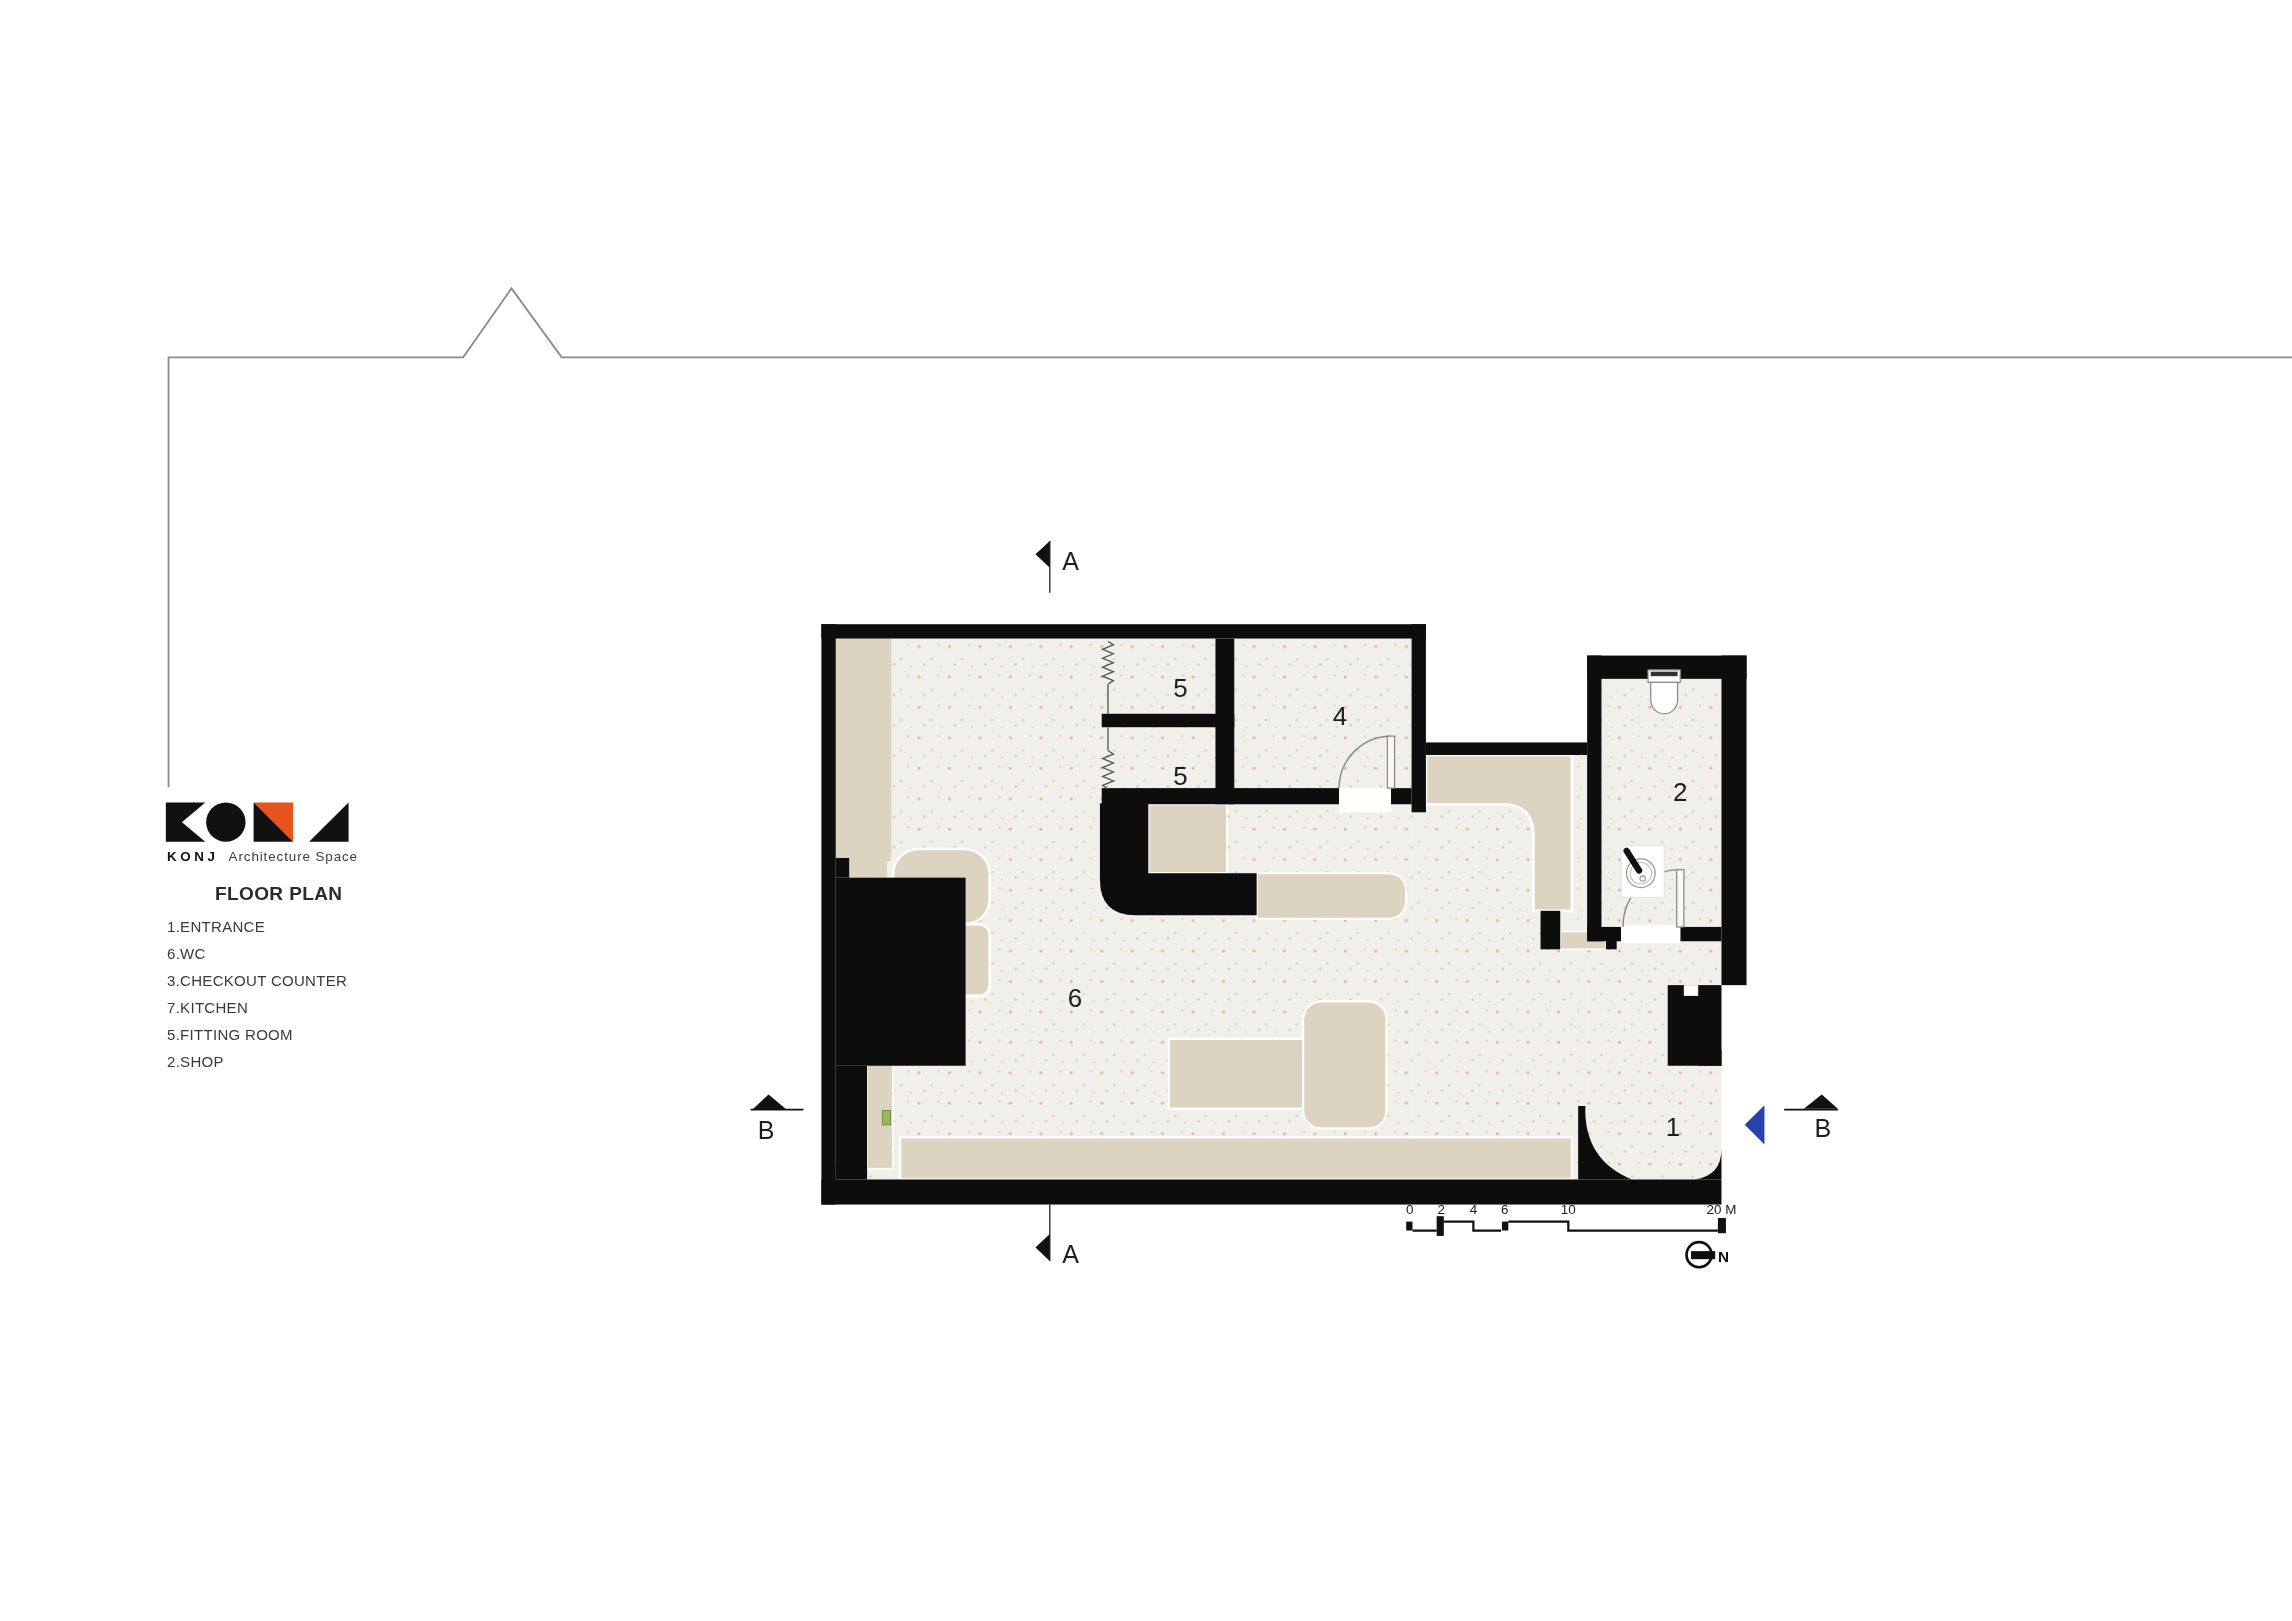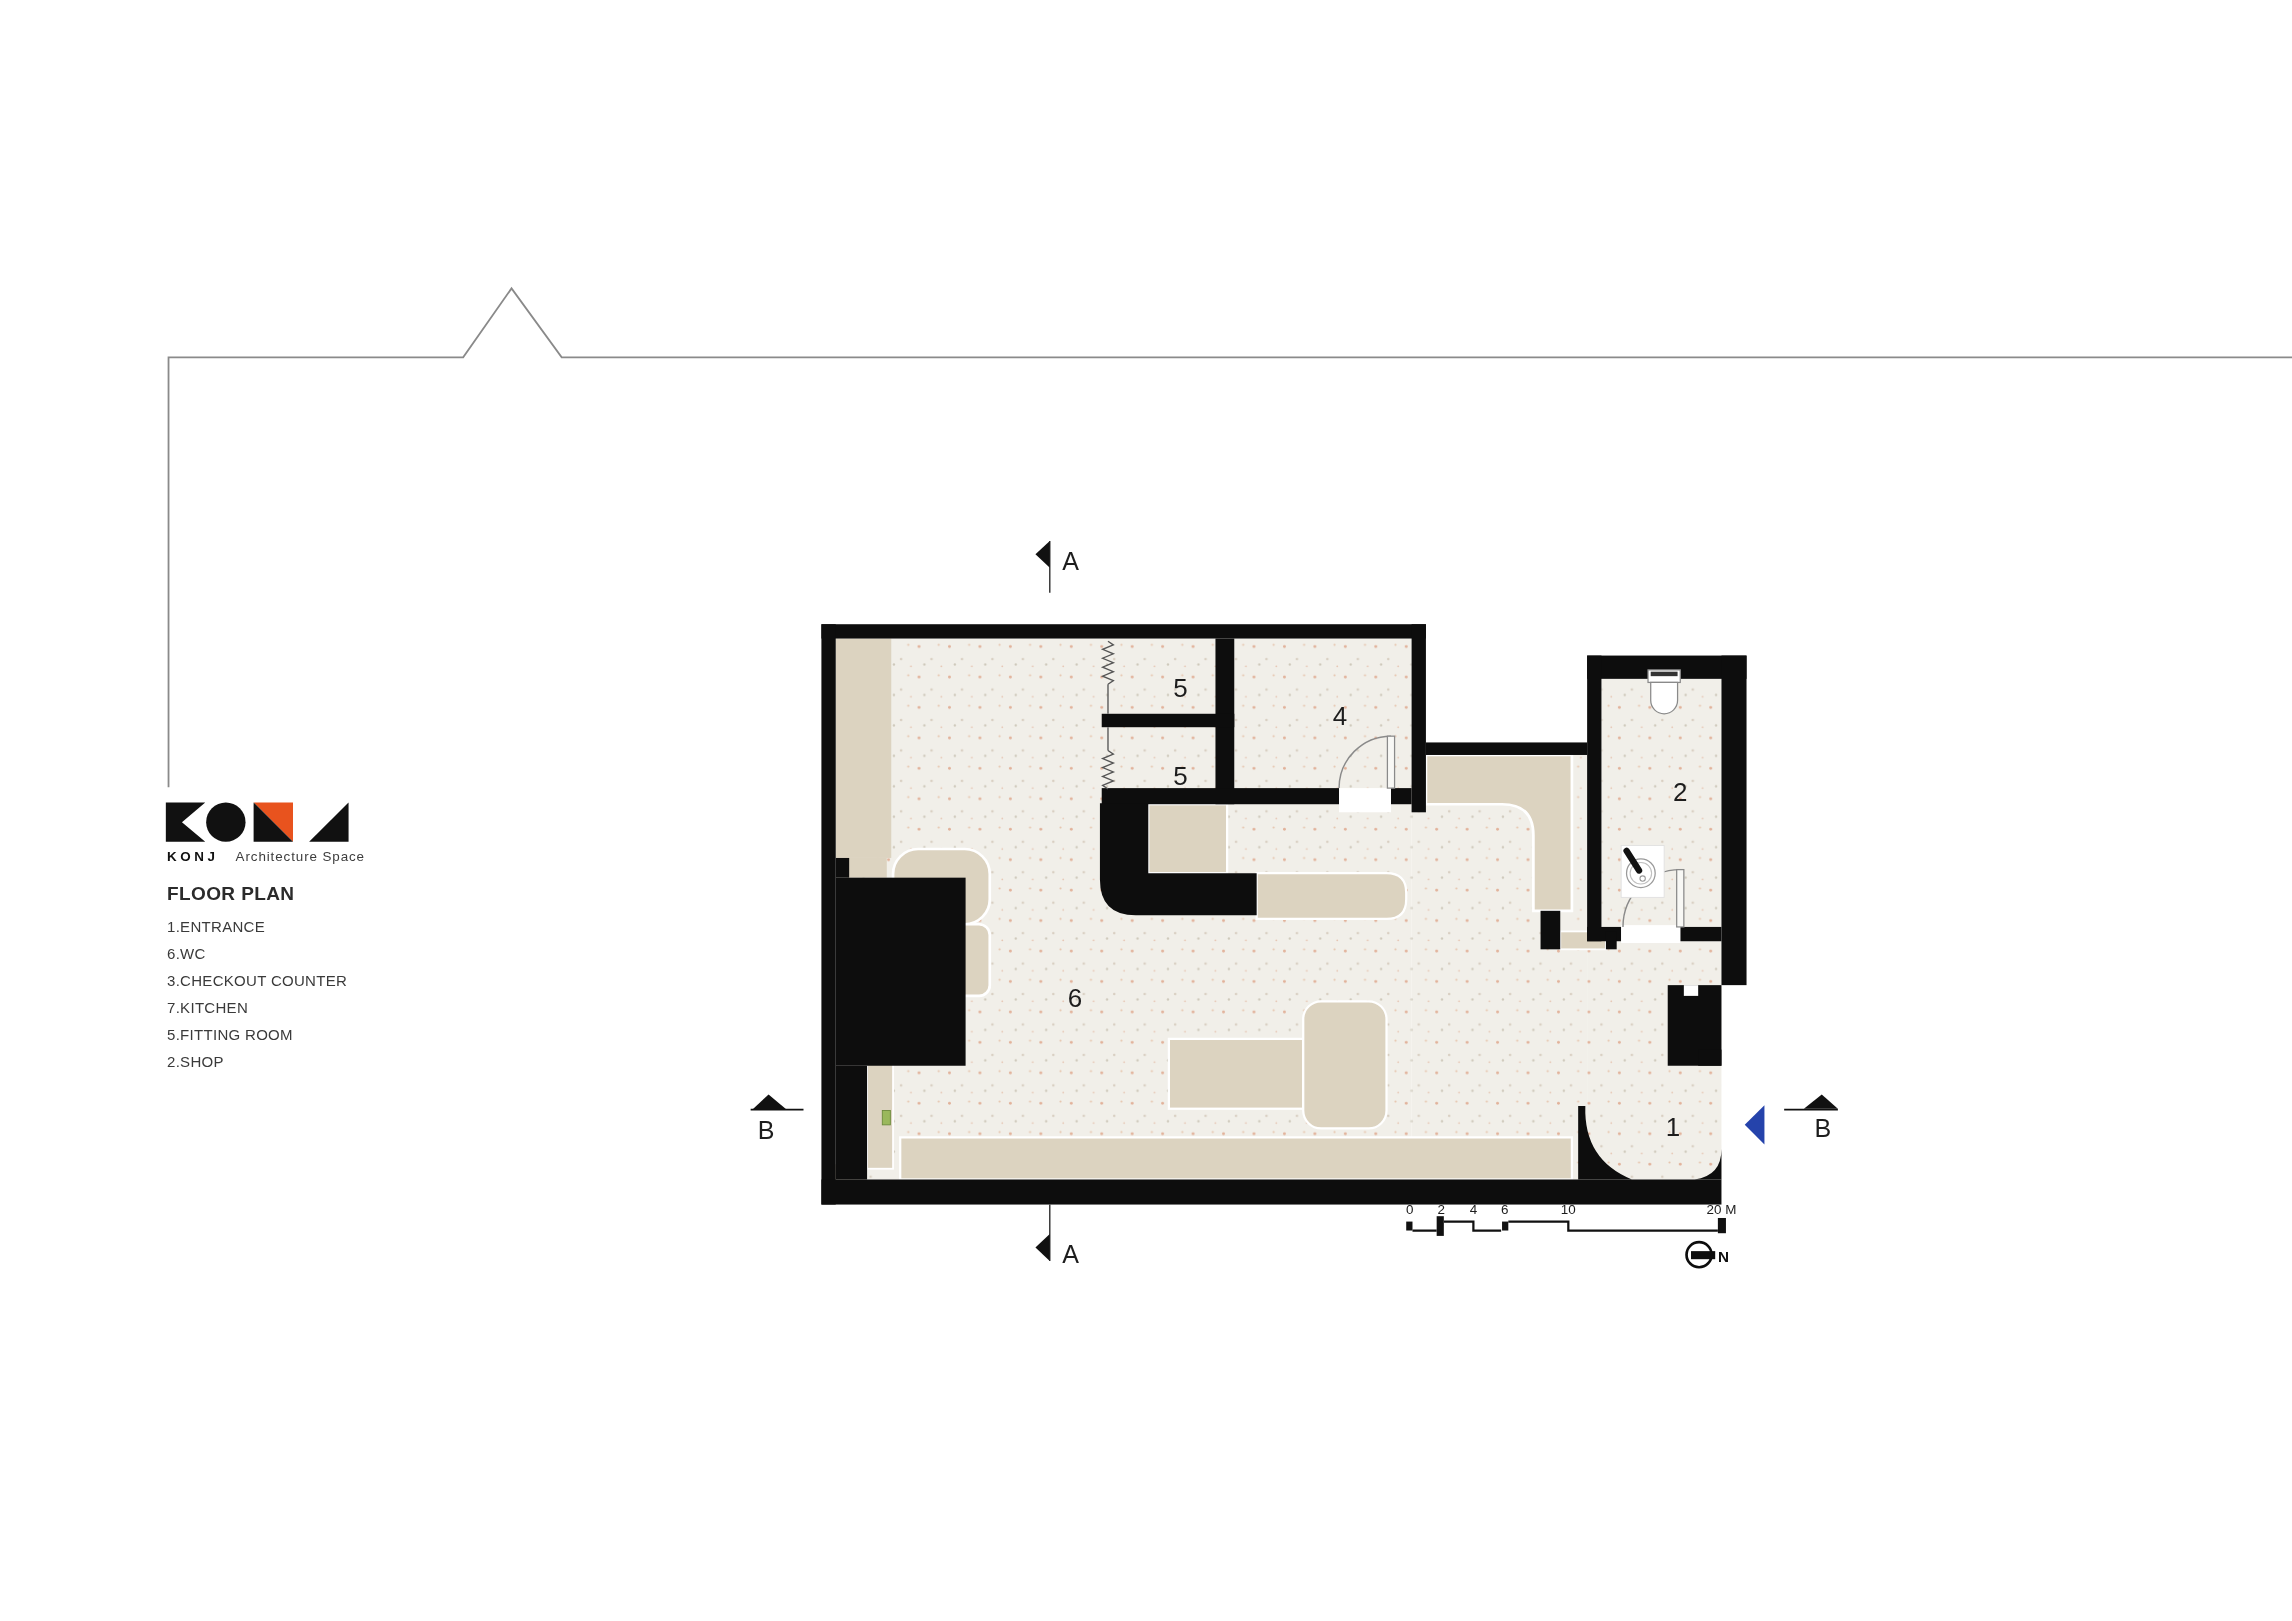"Architecture Space" .logo-text .tagline { margin-left: 17px -> 10px }
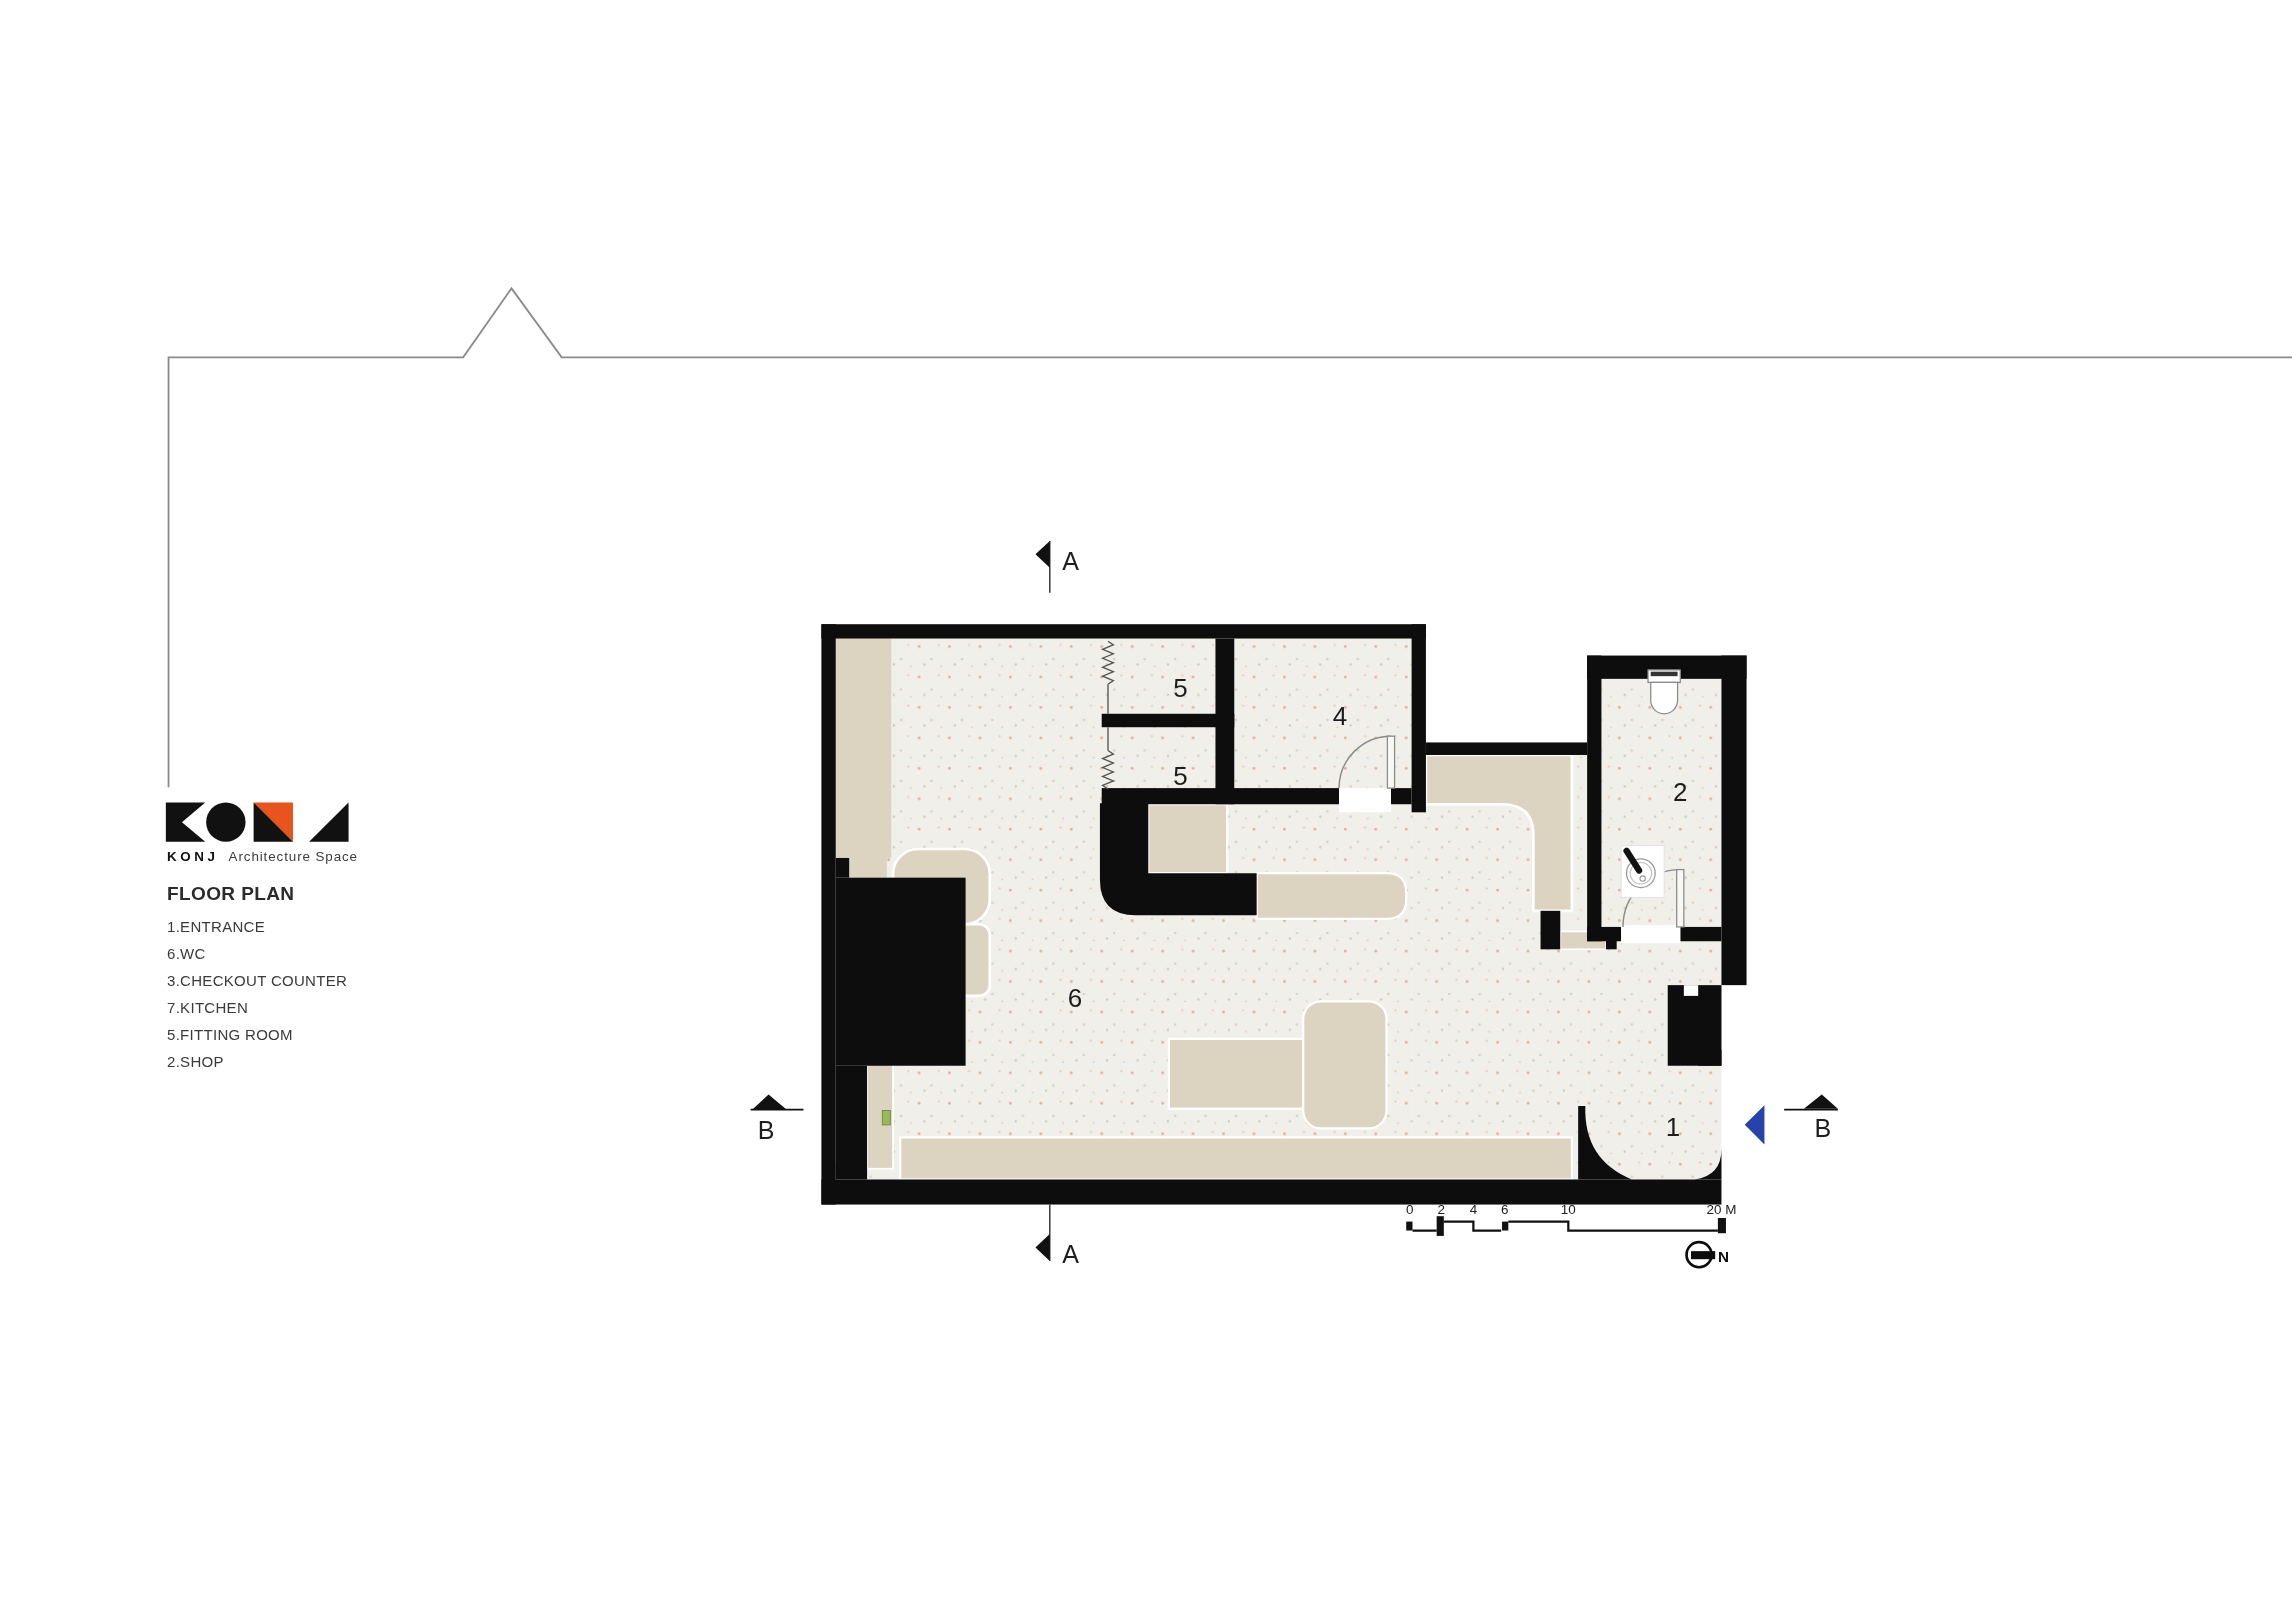"FLOOR PLAN" .legend .title { margin-left: none -> 48px }
